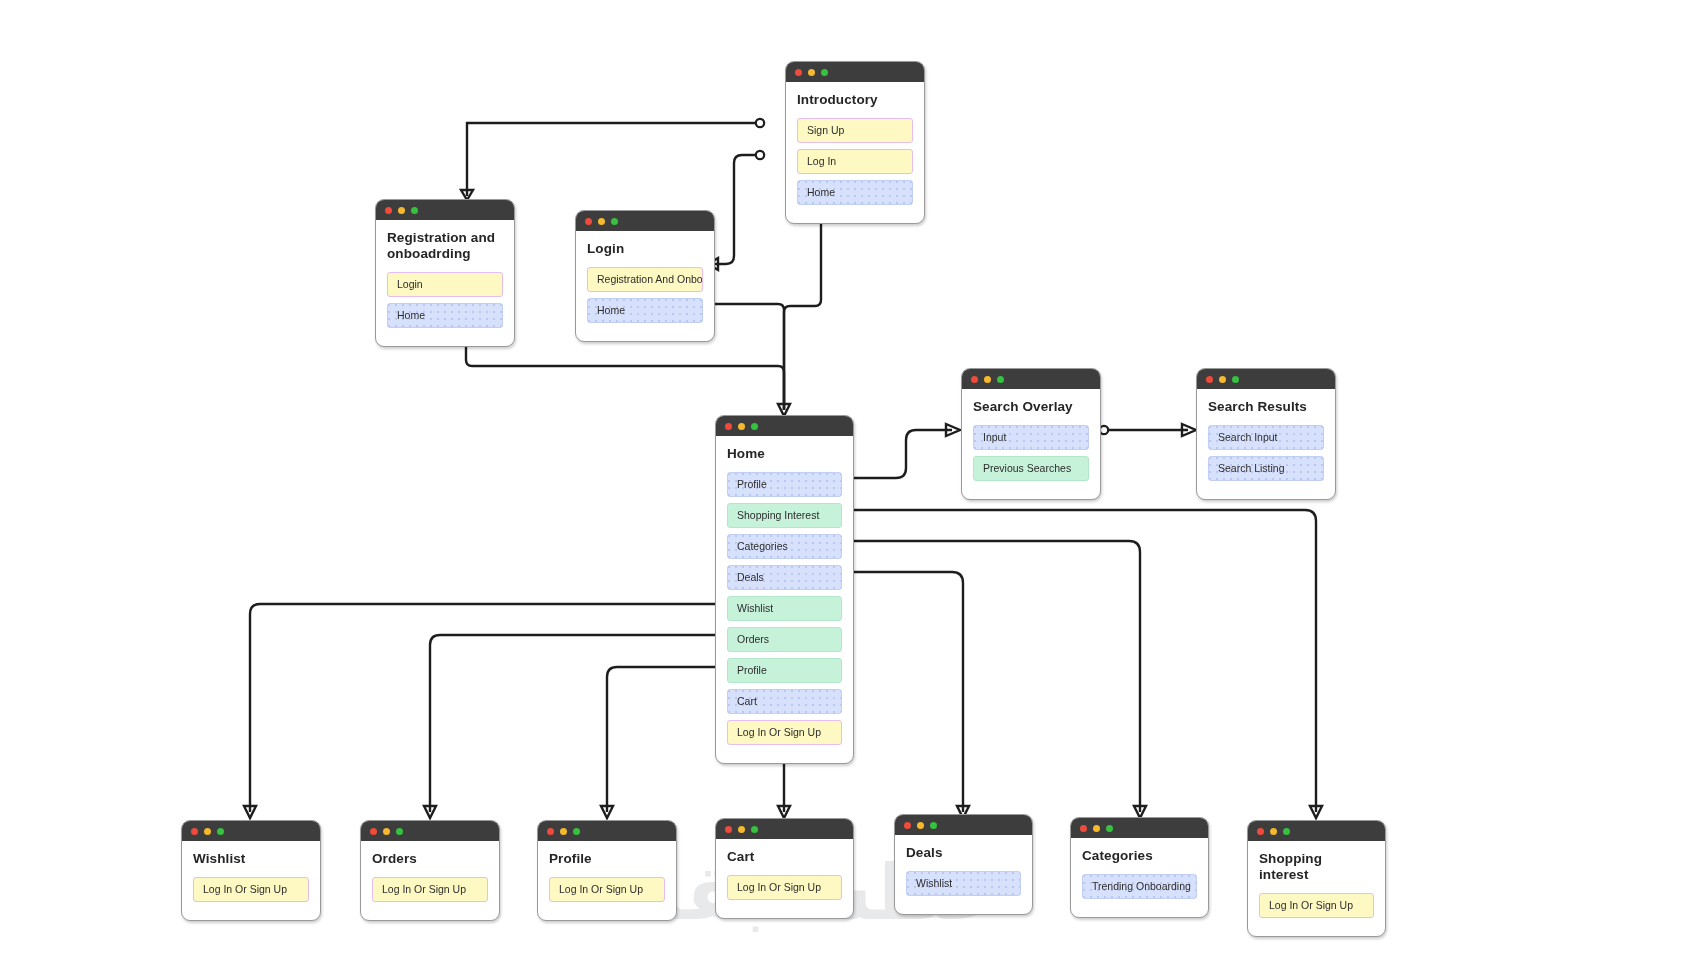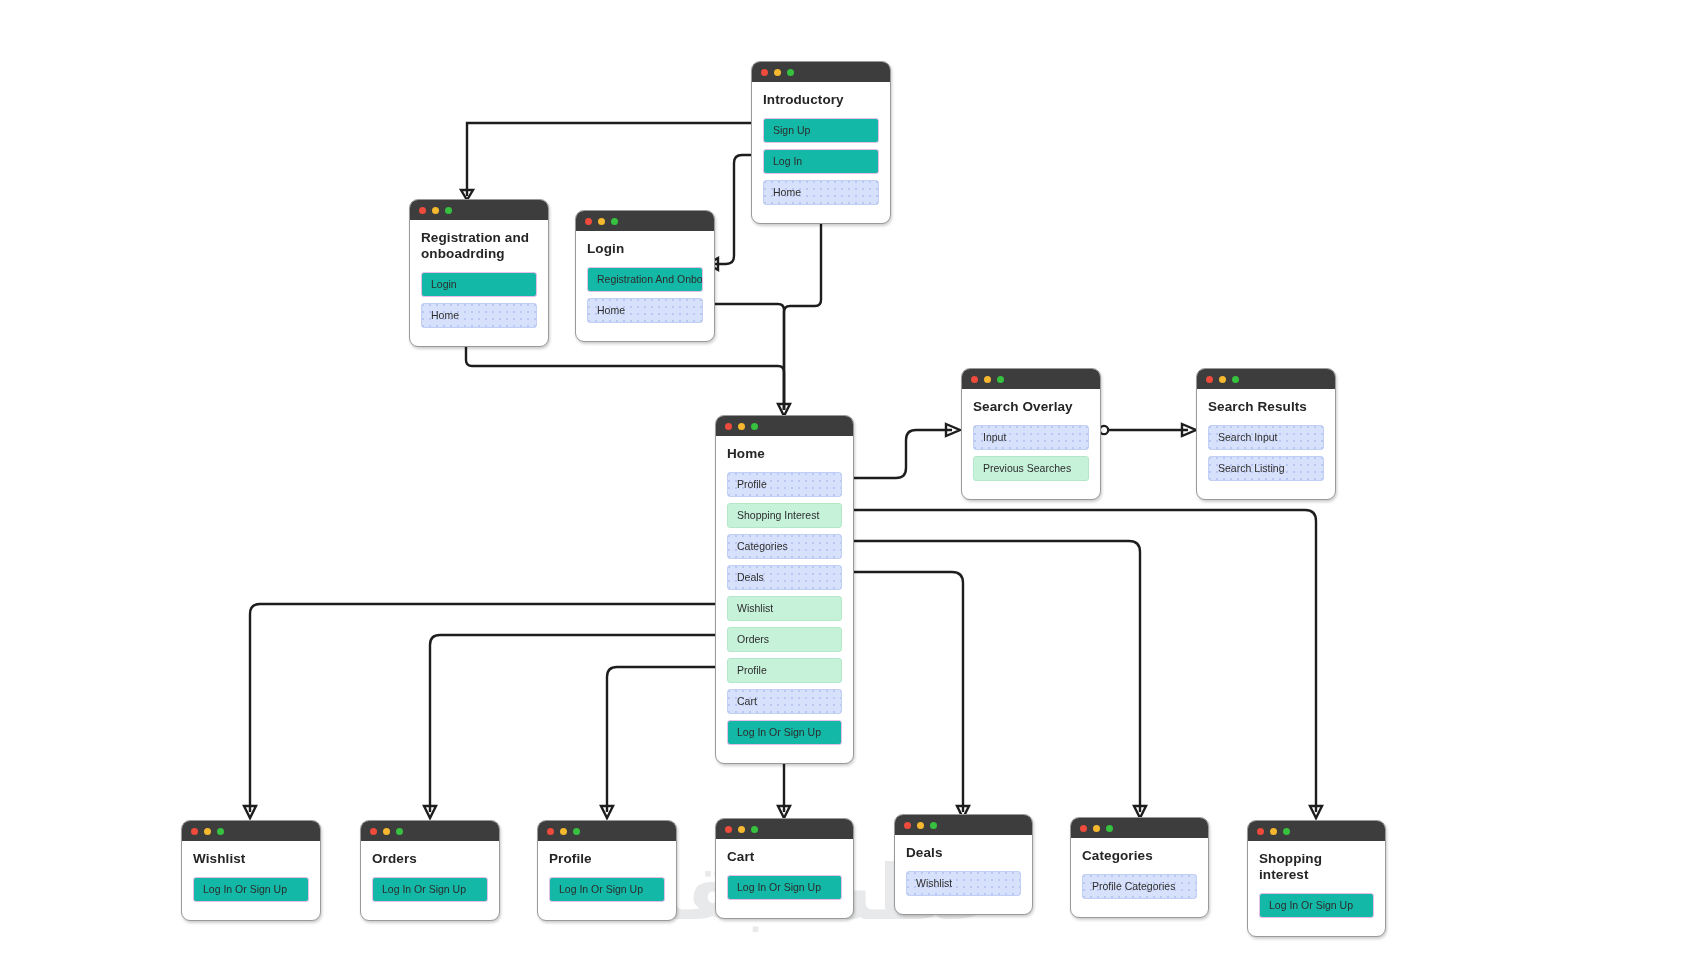"Introductory" div.card { left: 751px -> 785px }
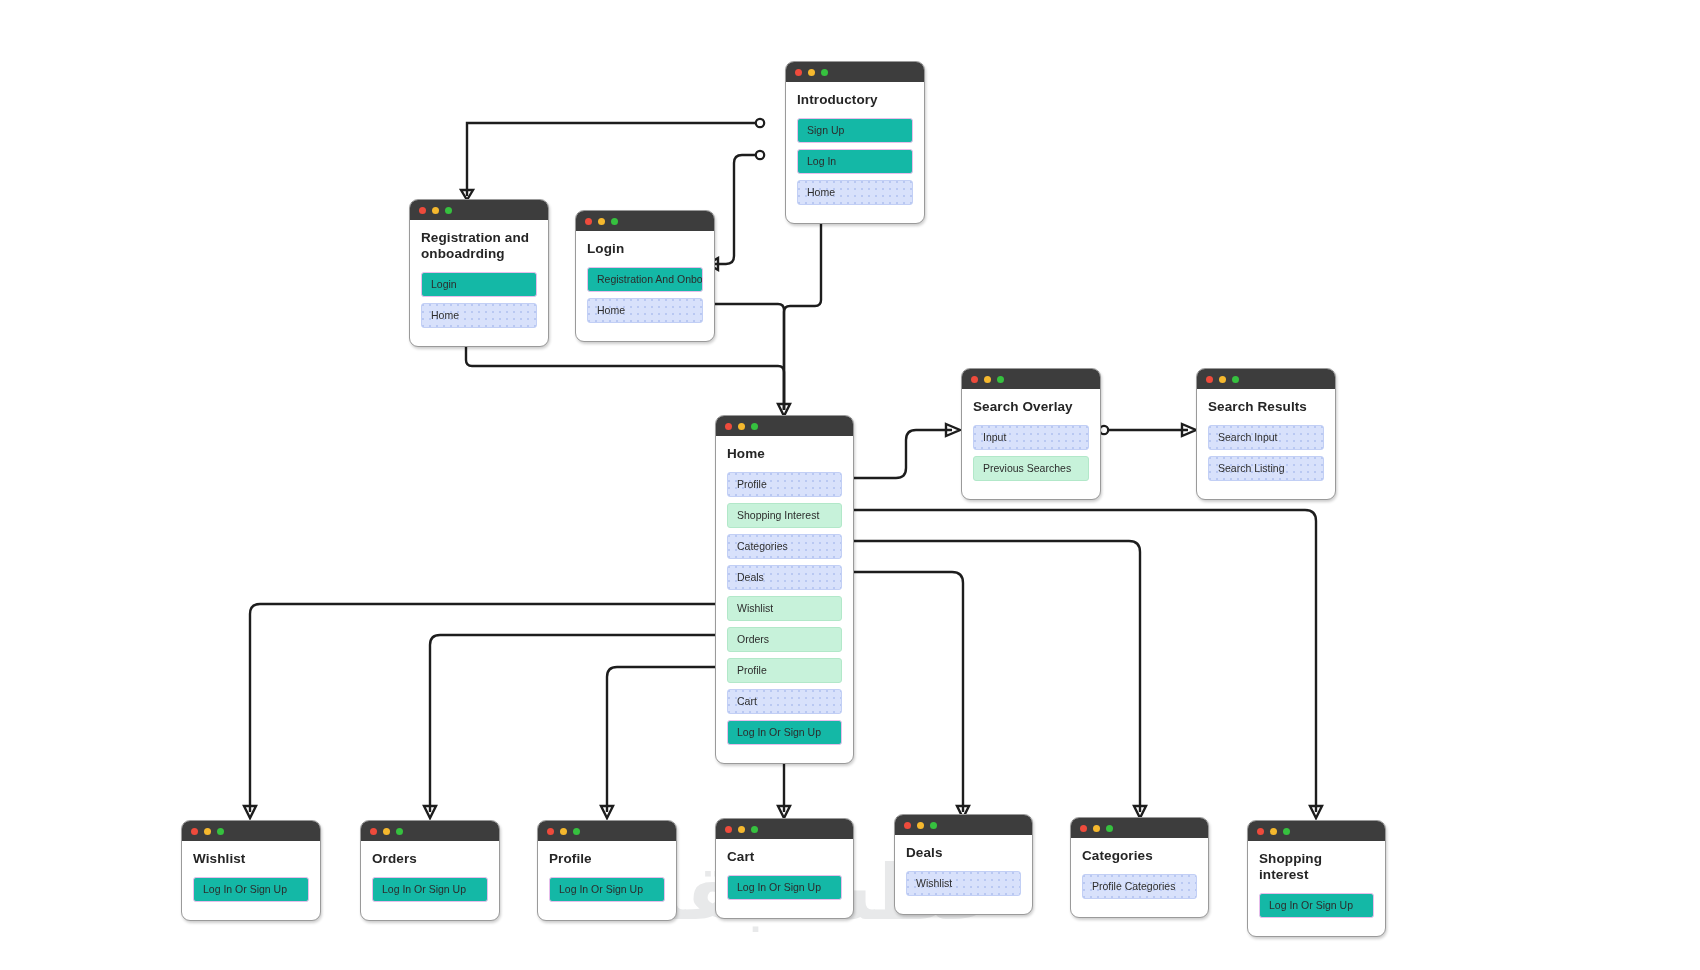"Sign Up" .chip.pink { background-color: #14b8a6 -> #fef9c3 }
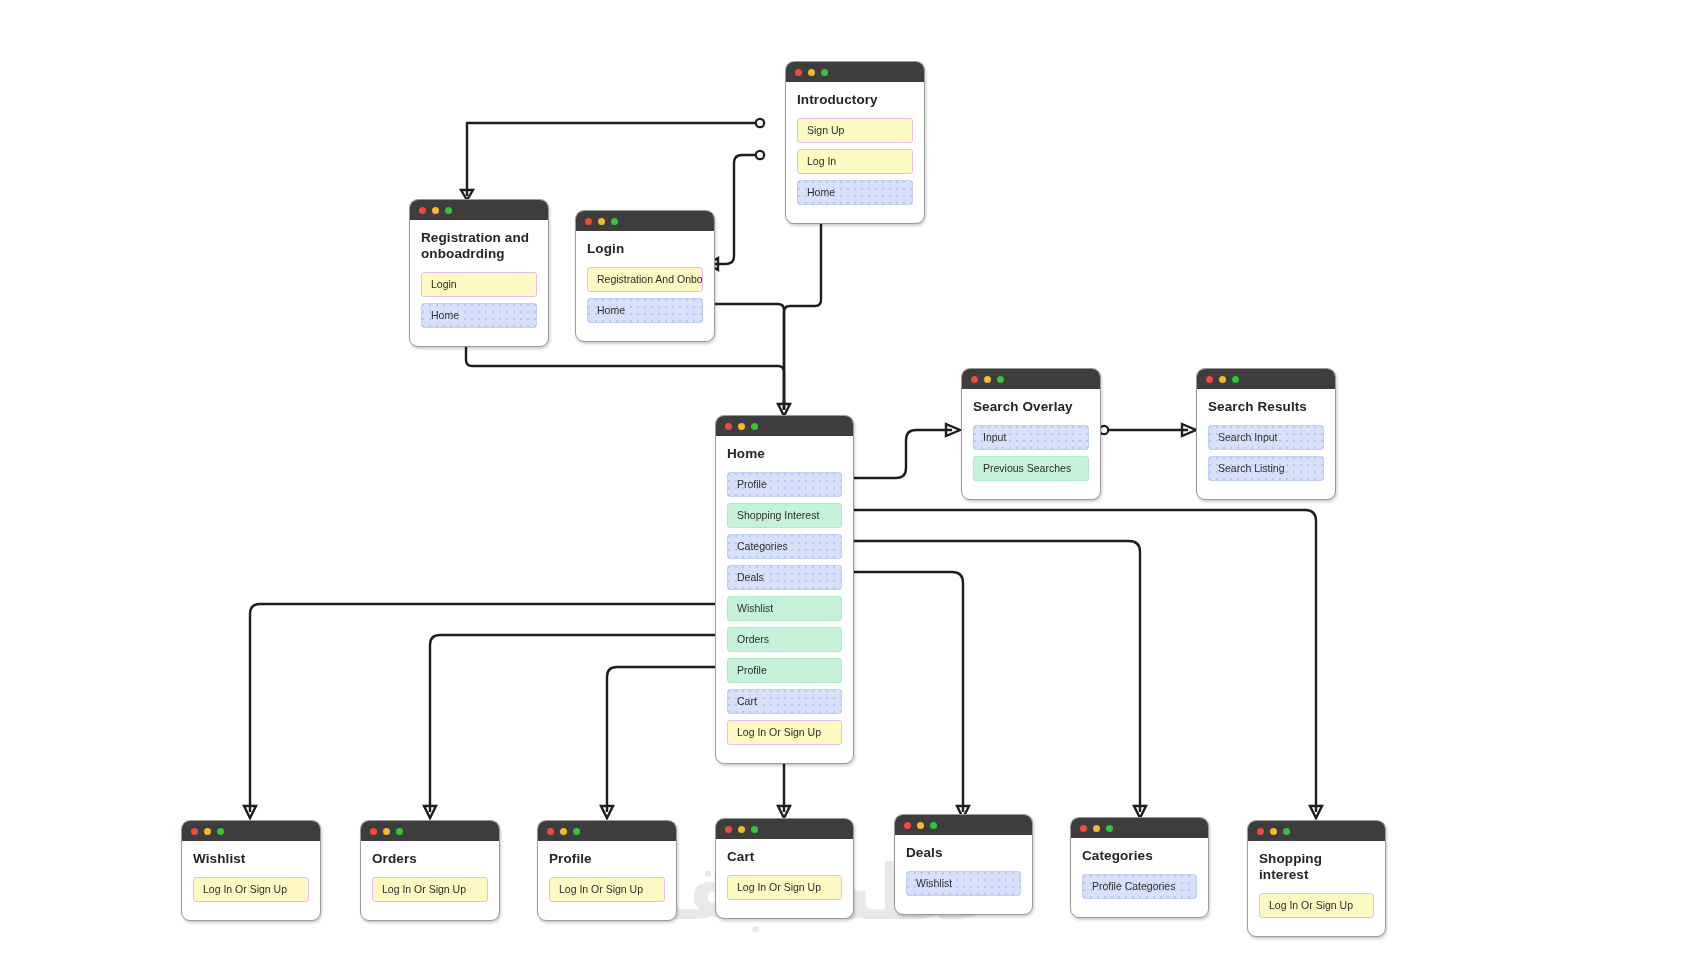"Registration and onboadrding" div.card { left: 409px -> 375px }
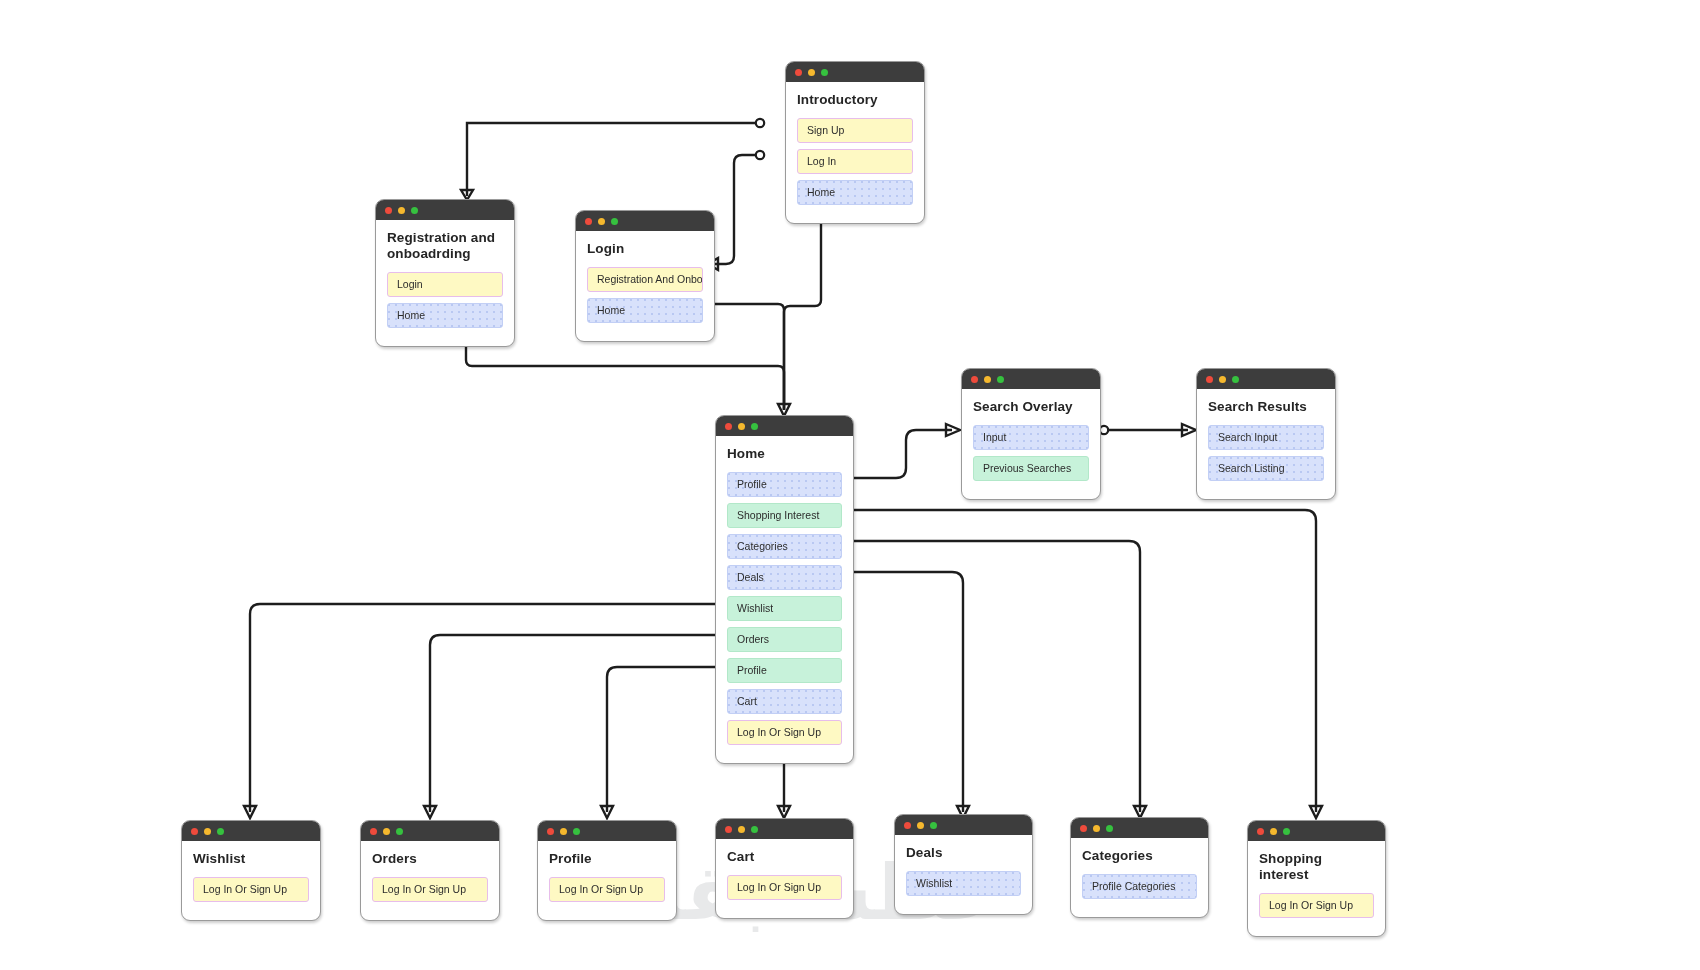"Profile Categories" span { text: Profile Categories -> Trending Onboarding }
